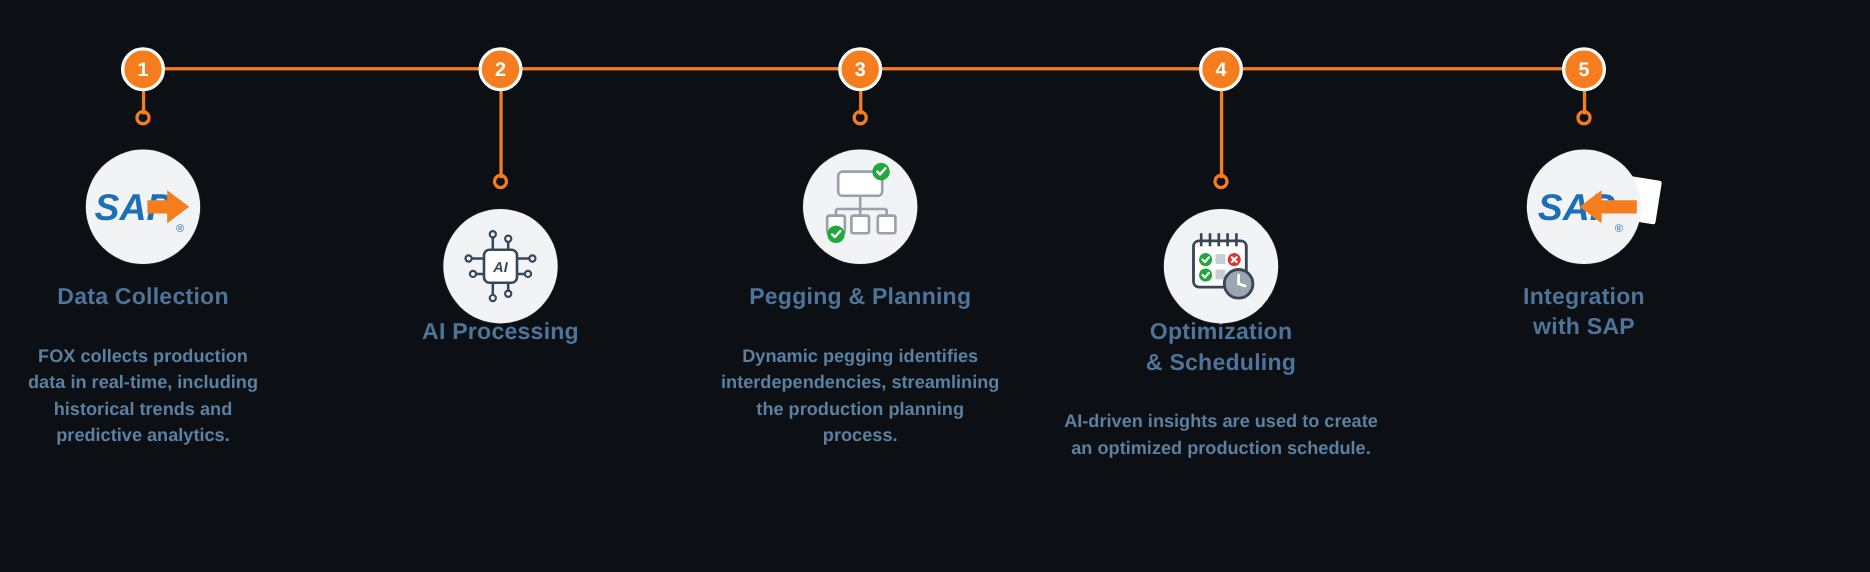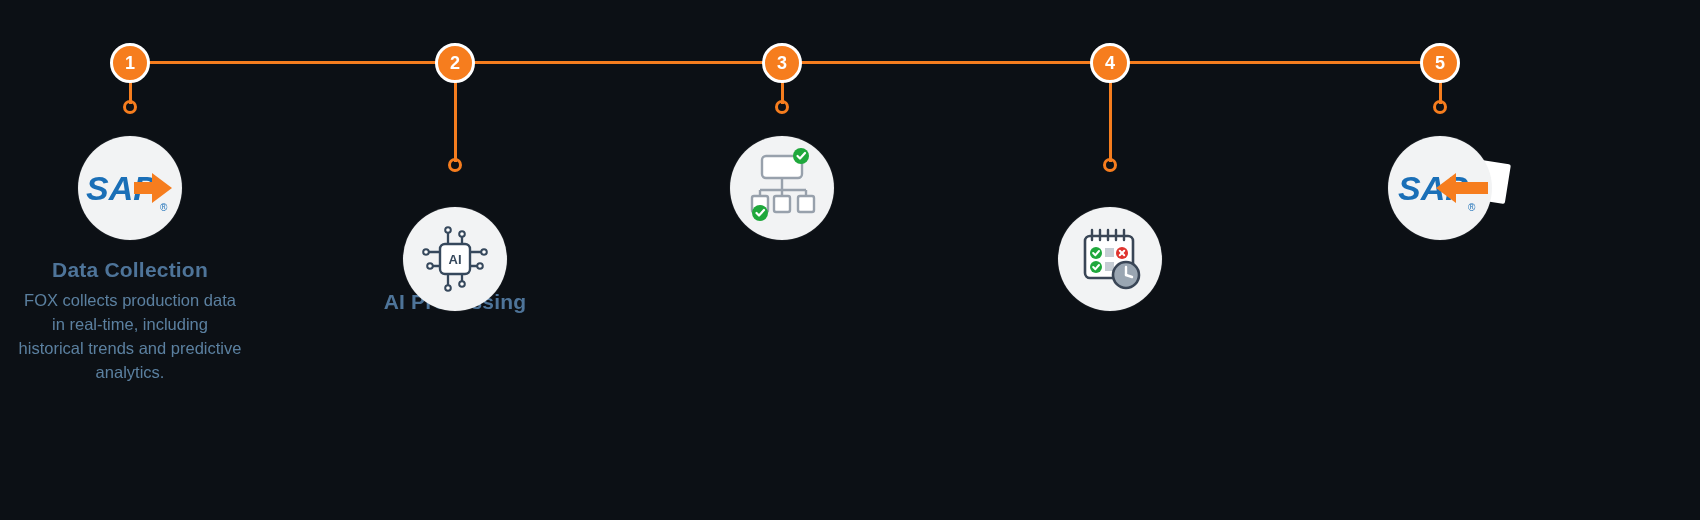"AI" .low .icon-wrap { font-style: none -> italic; top: 207px -> 190px }
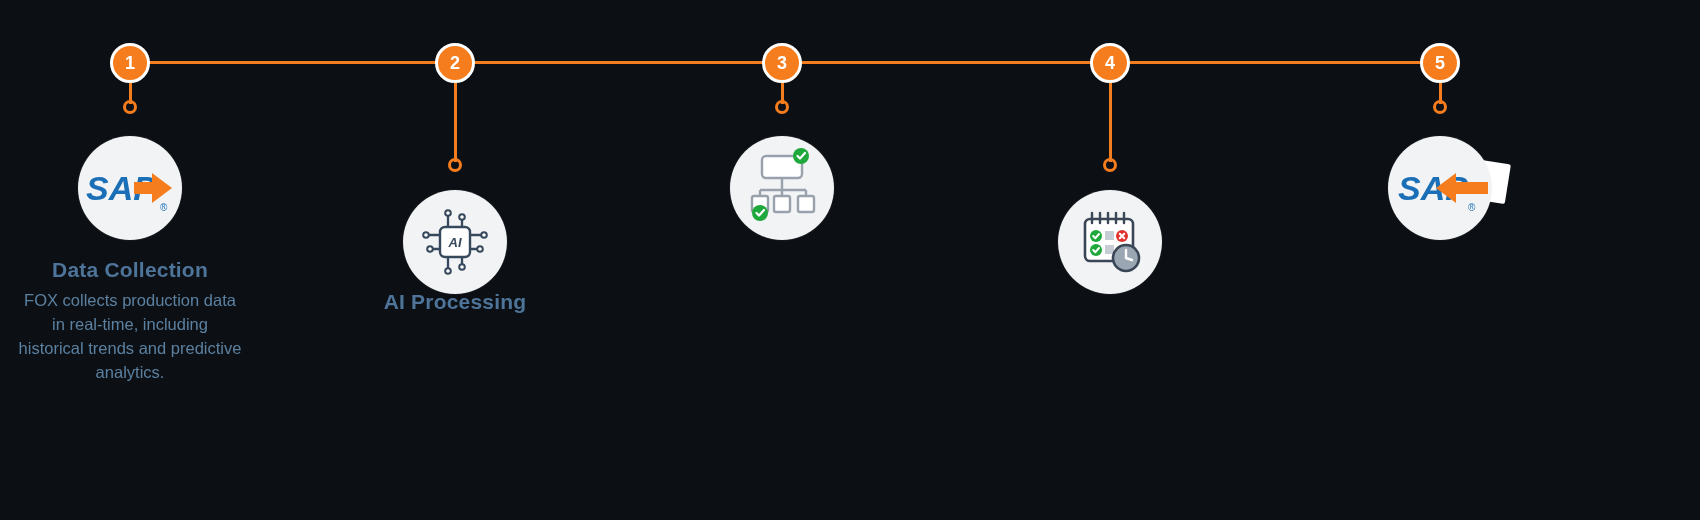"Pegging & Planning" div.text { html: none -> <div> <div>Pegging &amp; Planning</div> <div>Dynamic pegging identifies interdependencies, streamlining the production planning process.</div> </div> }
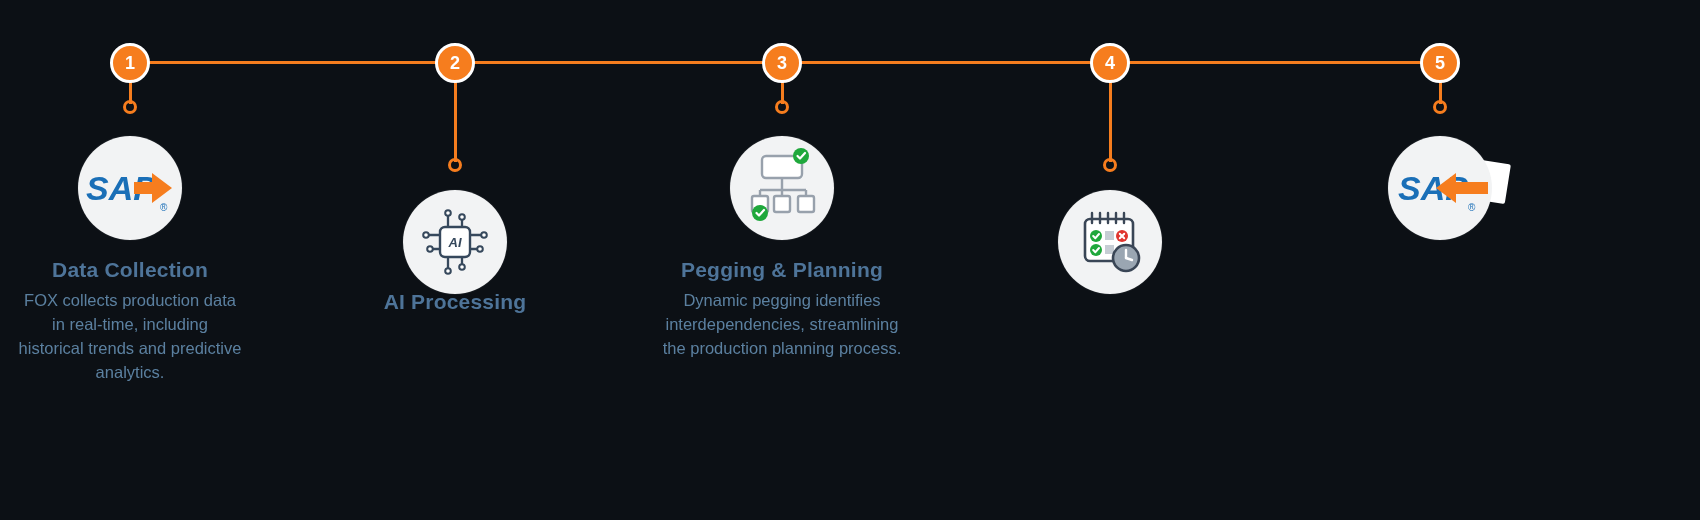"Integration" div.title { html: none -> <div>Integration with SAP</div> }
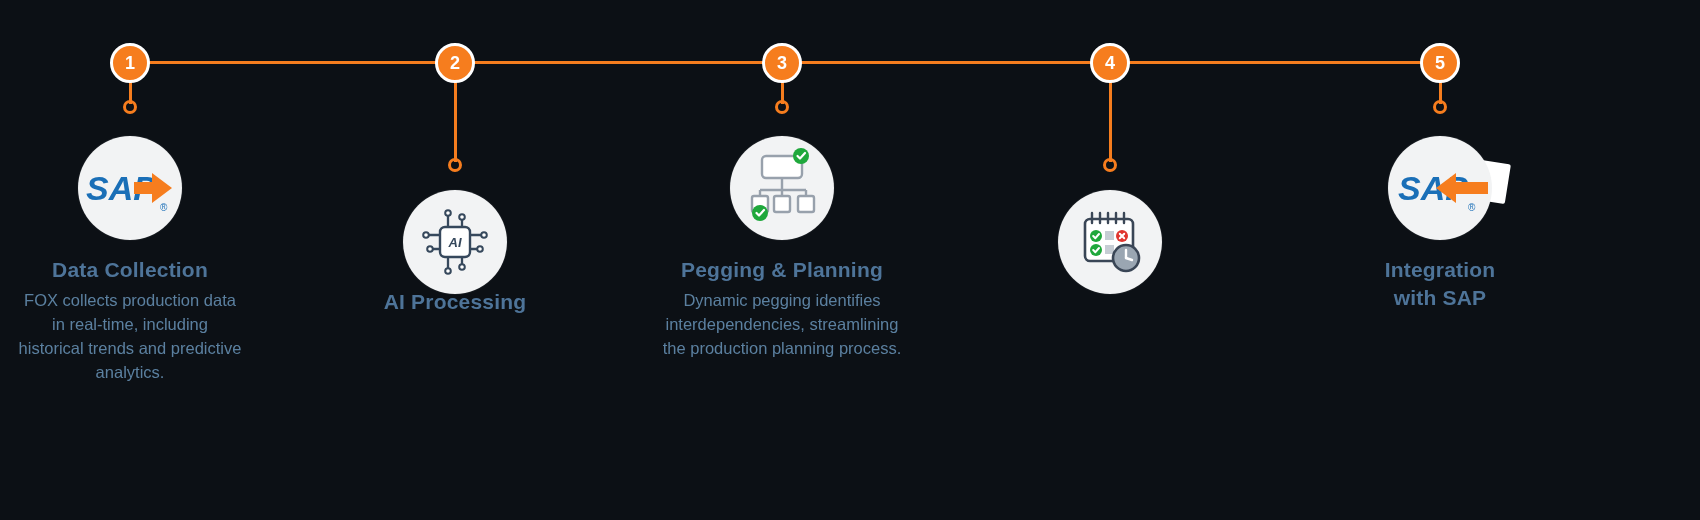"Optimization" div.text { html: none -> <div> <div>Optimization &amp; Scheduling</div> <div>AI-driven insights are used to create an optimized production schedule.</div> </div> }
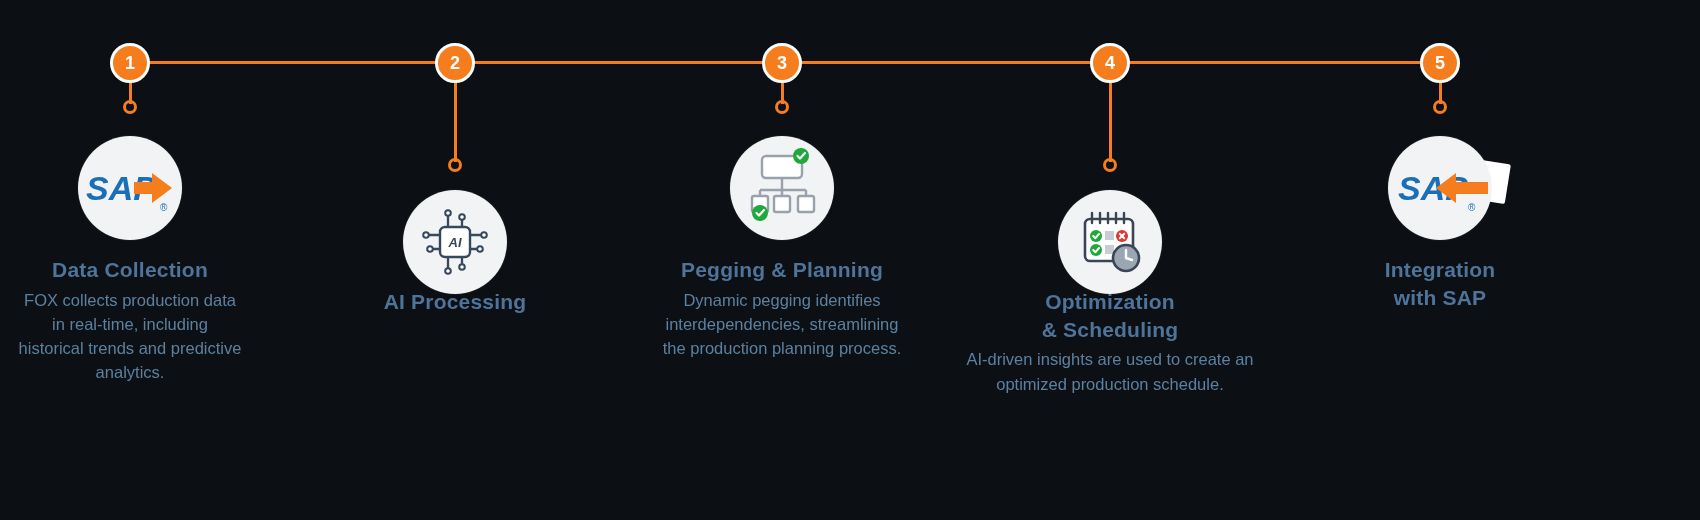"FOX collects production data in" .body-text { font-weight: none -> bold; margin: 4px auto 0 -> 28px auto 0 }
